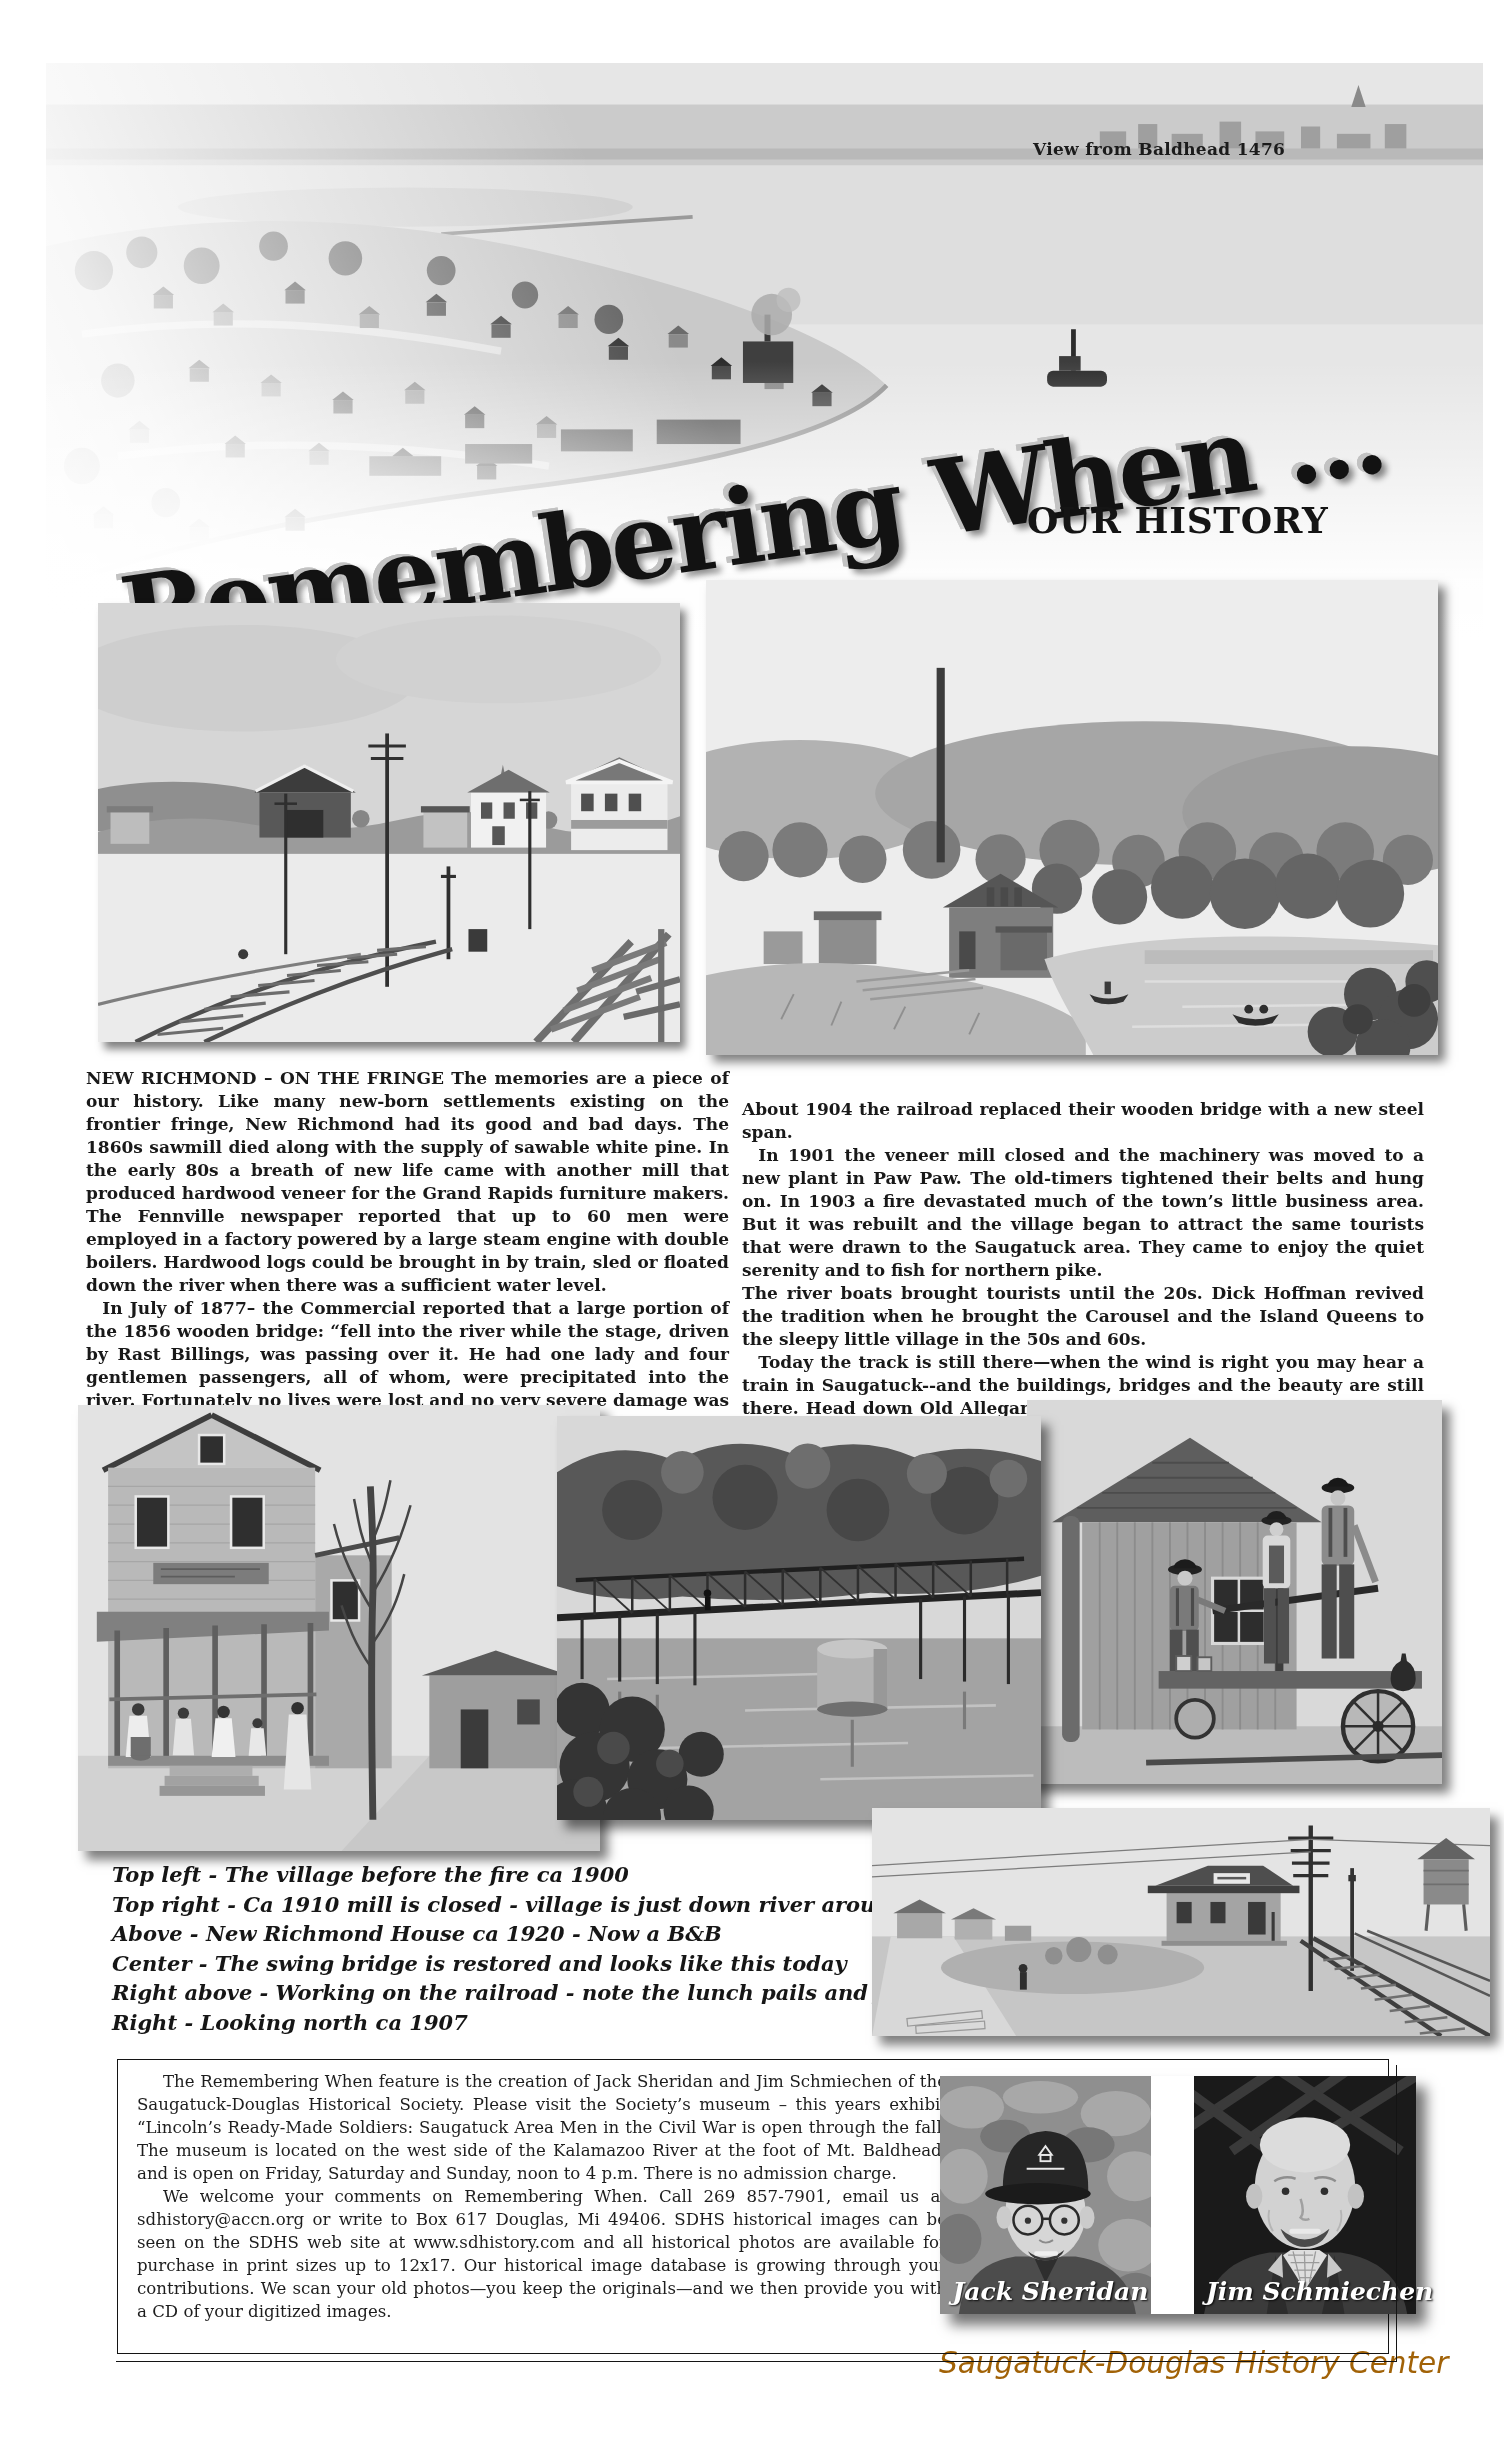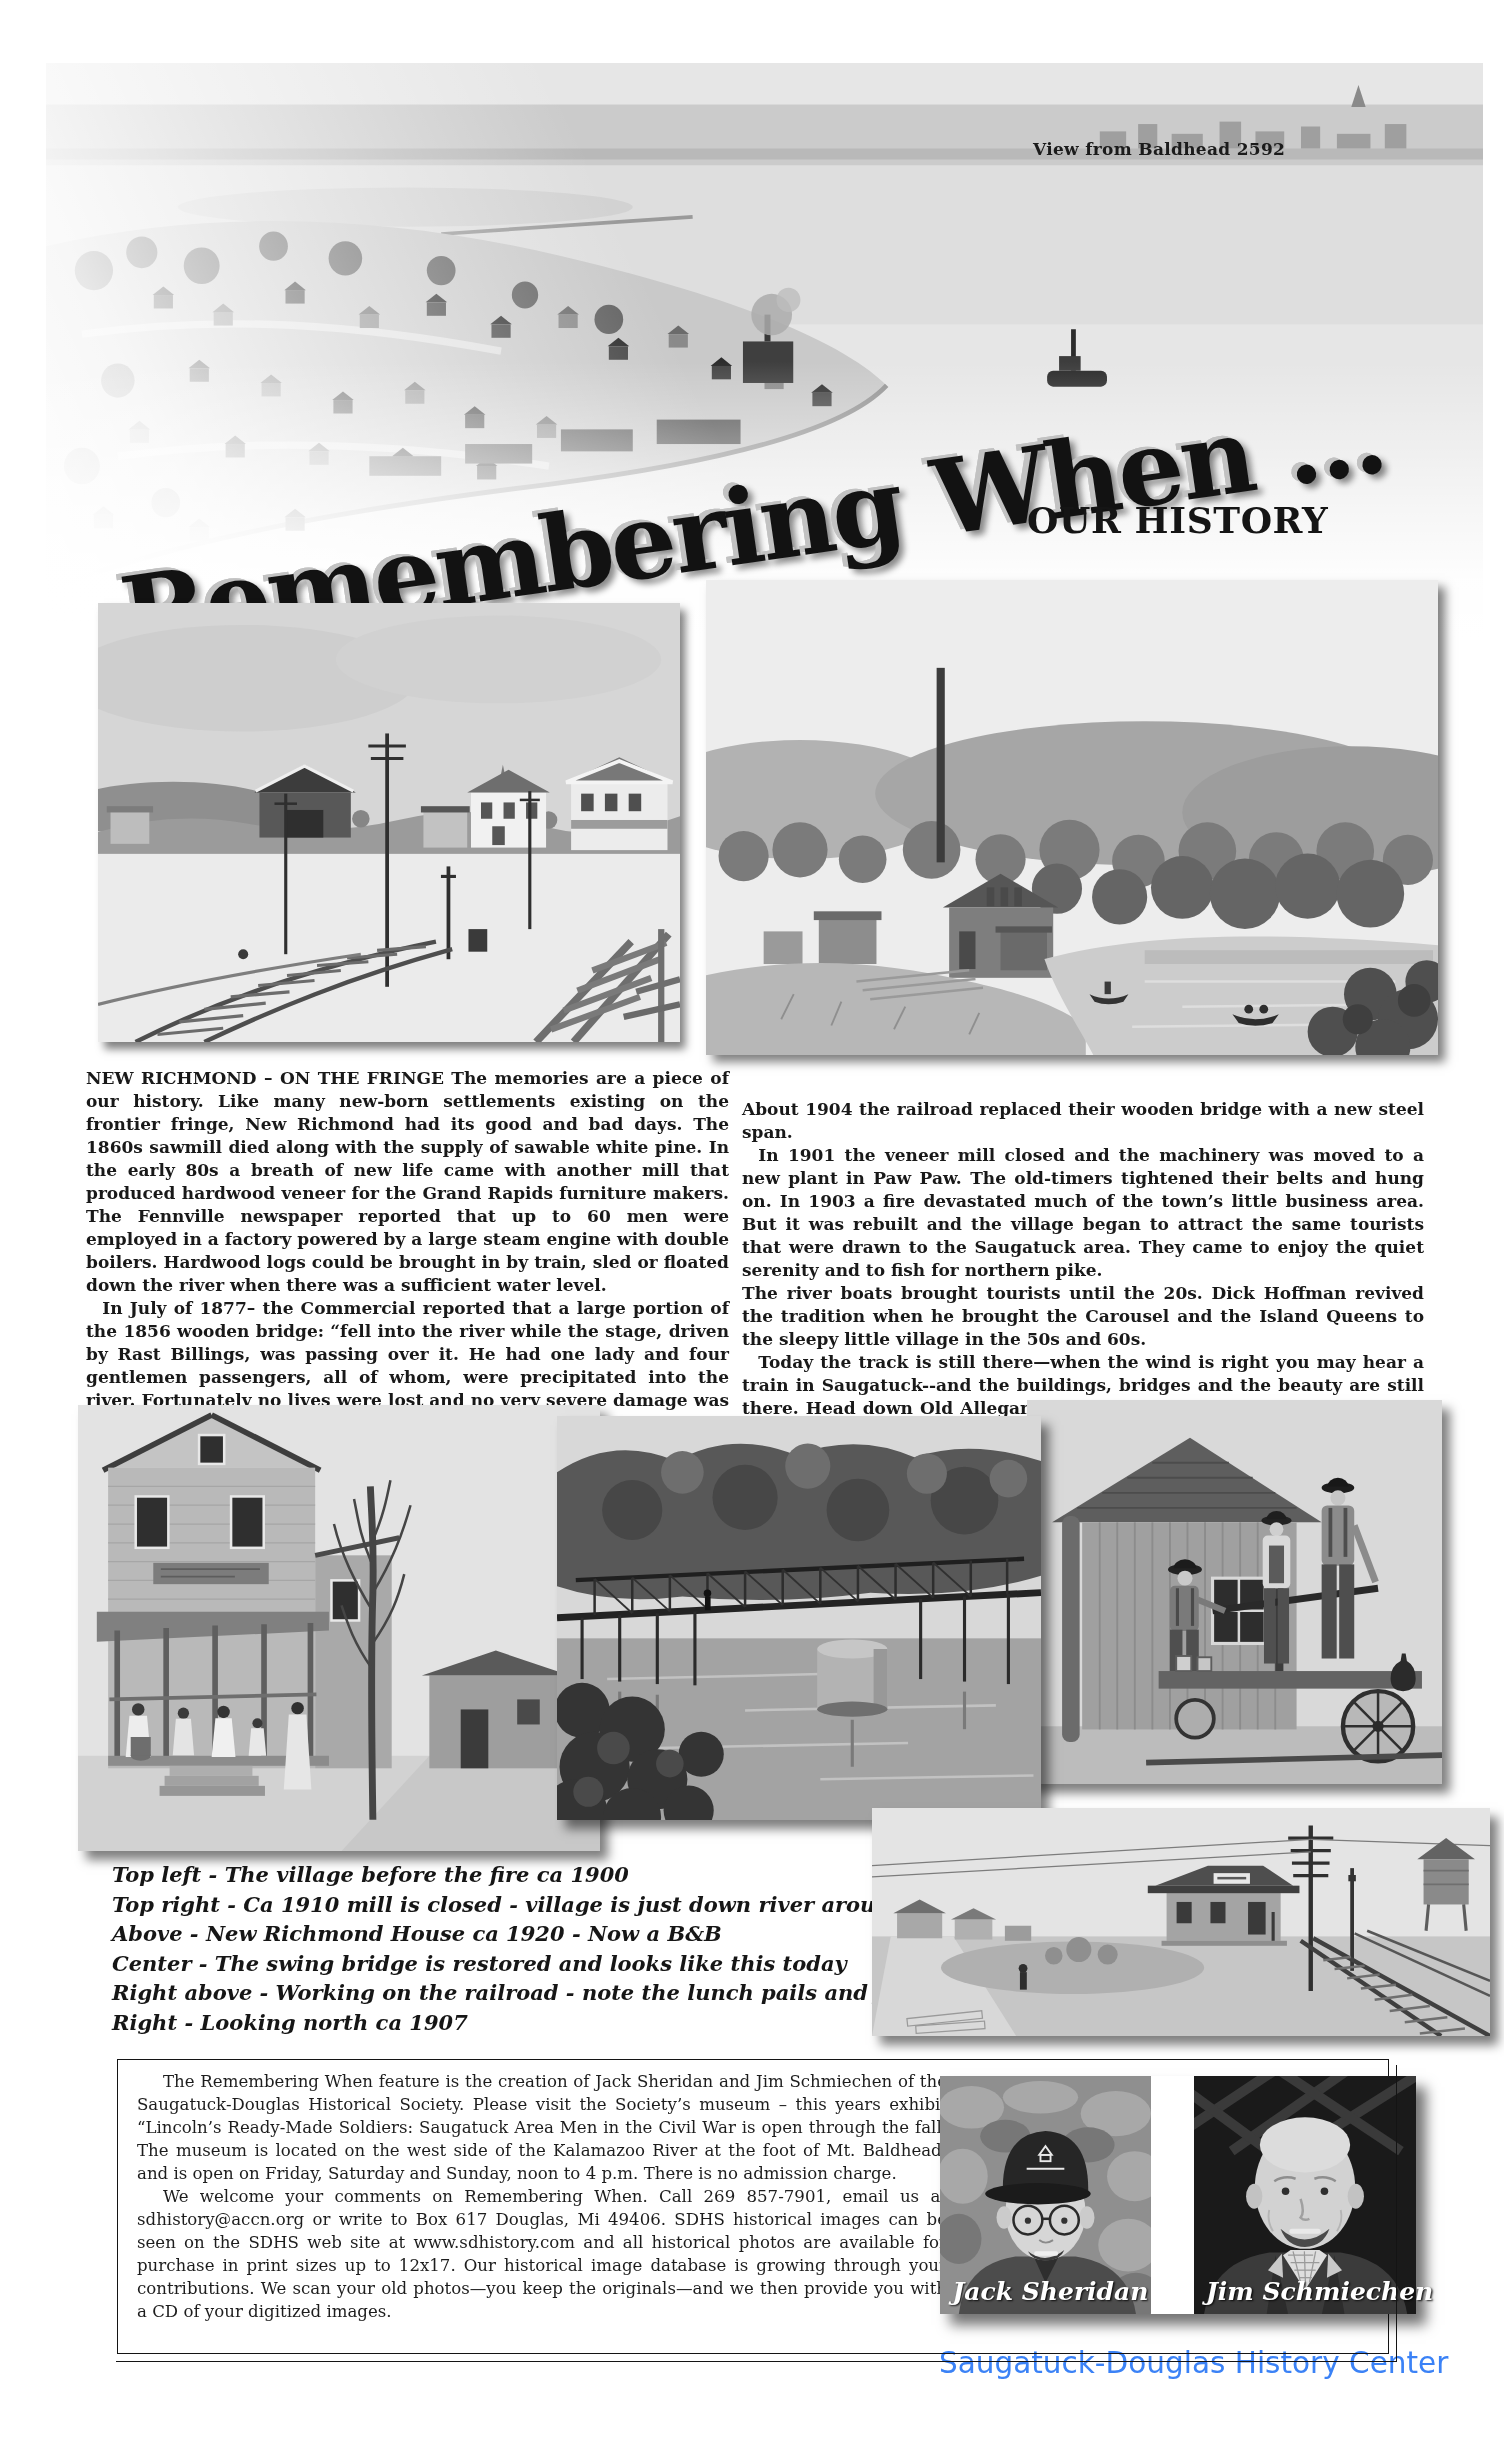"View from Baldhead 2592" div.abs { text: 2592 -> 1476 }
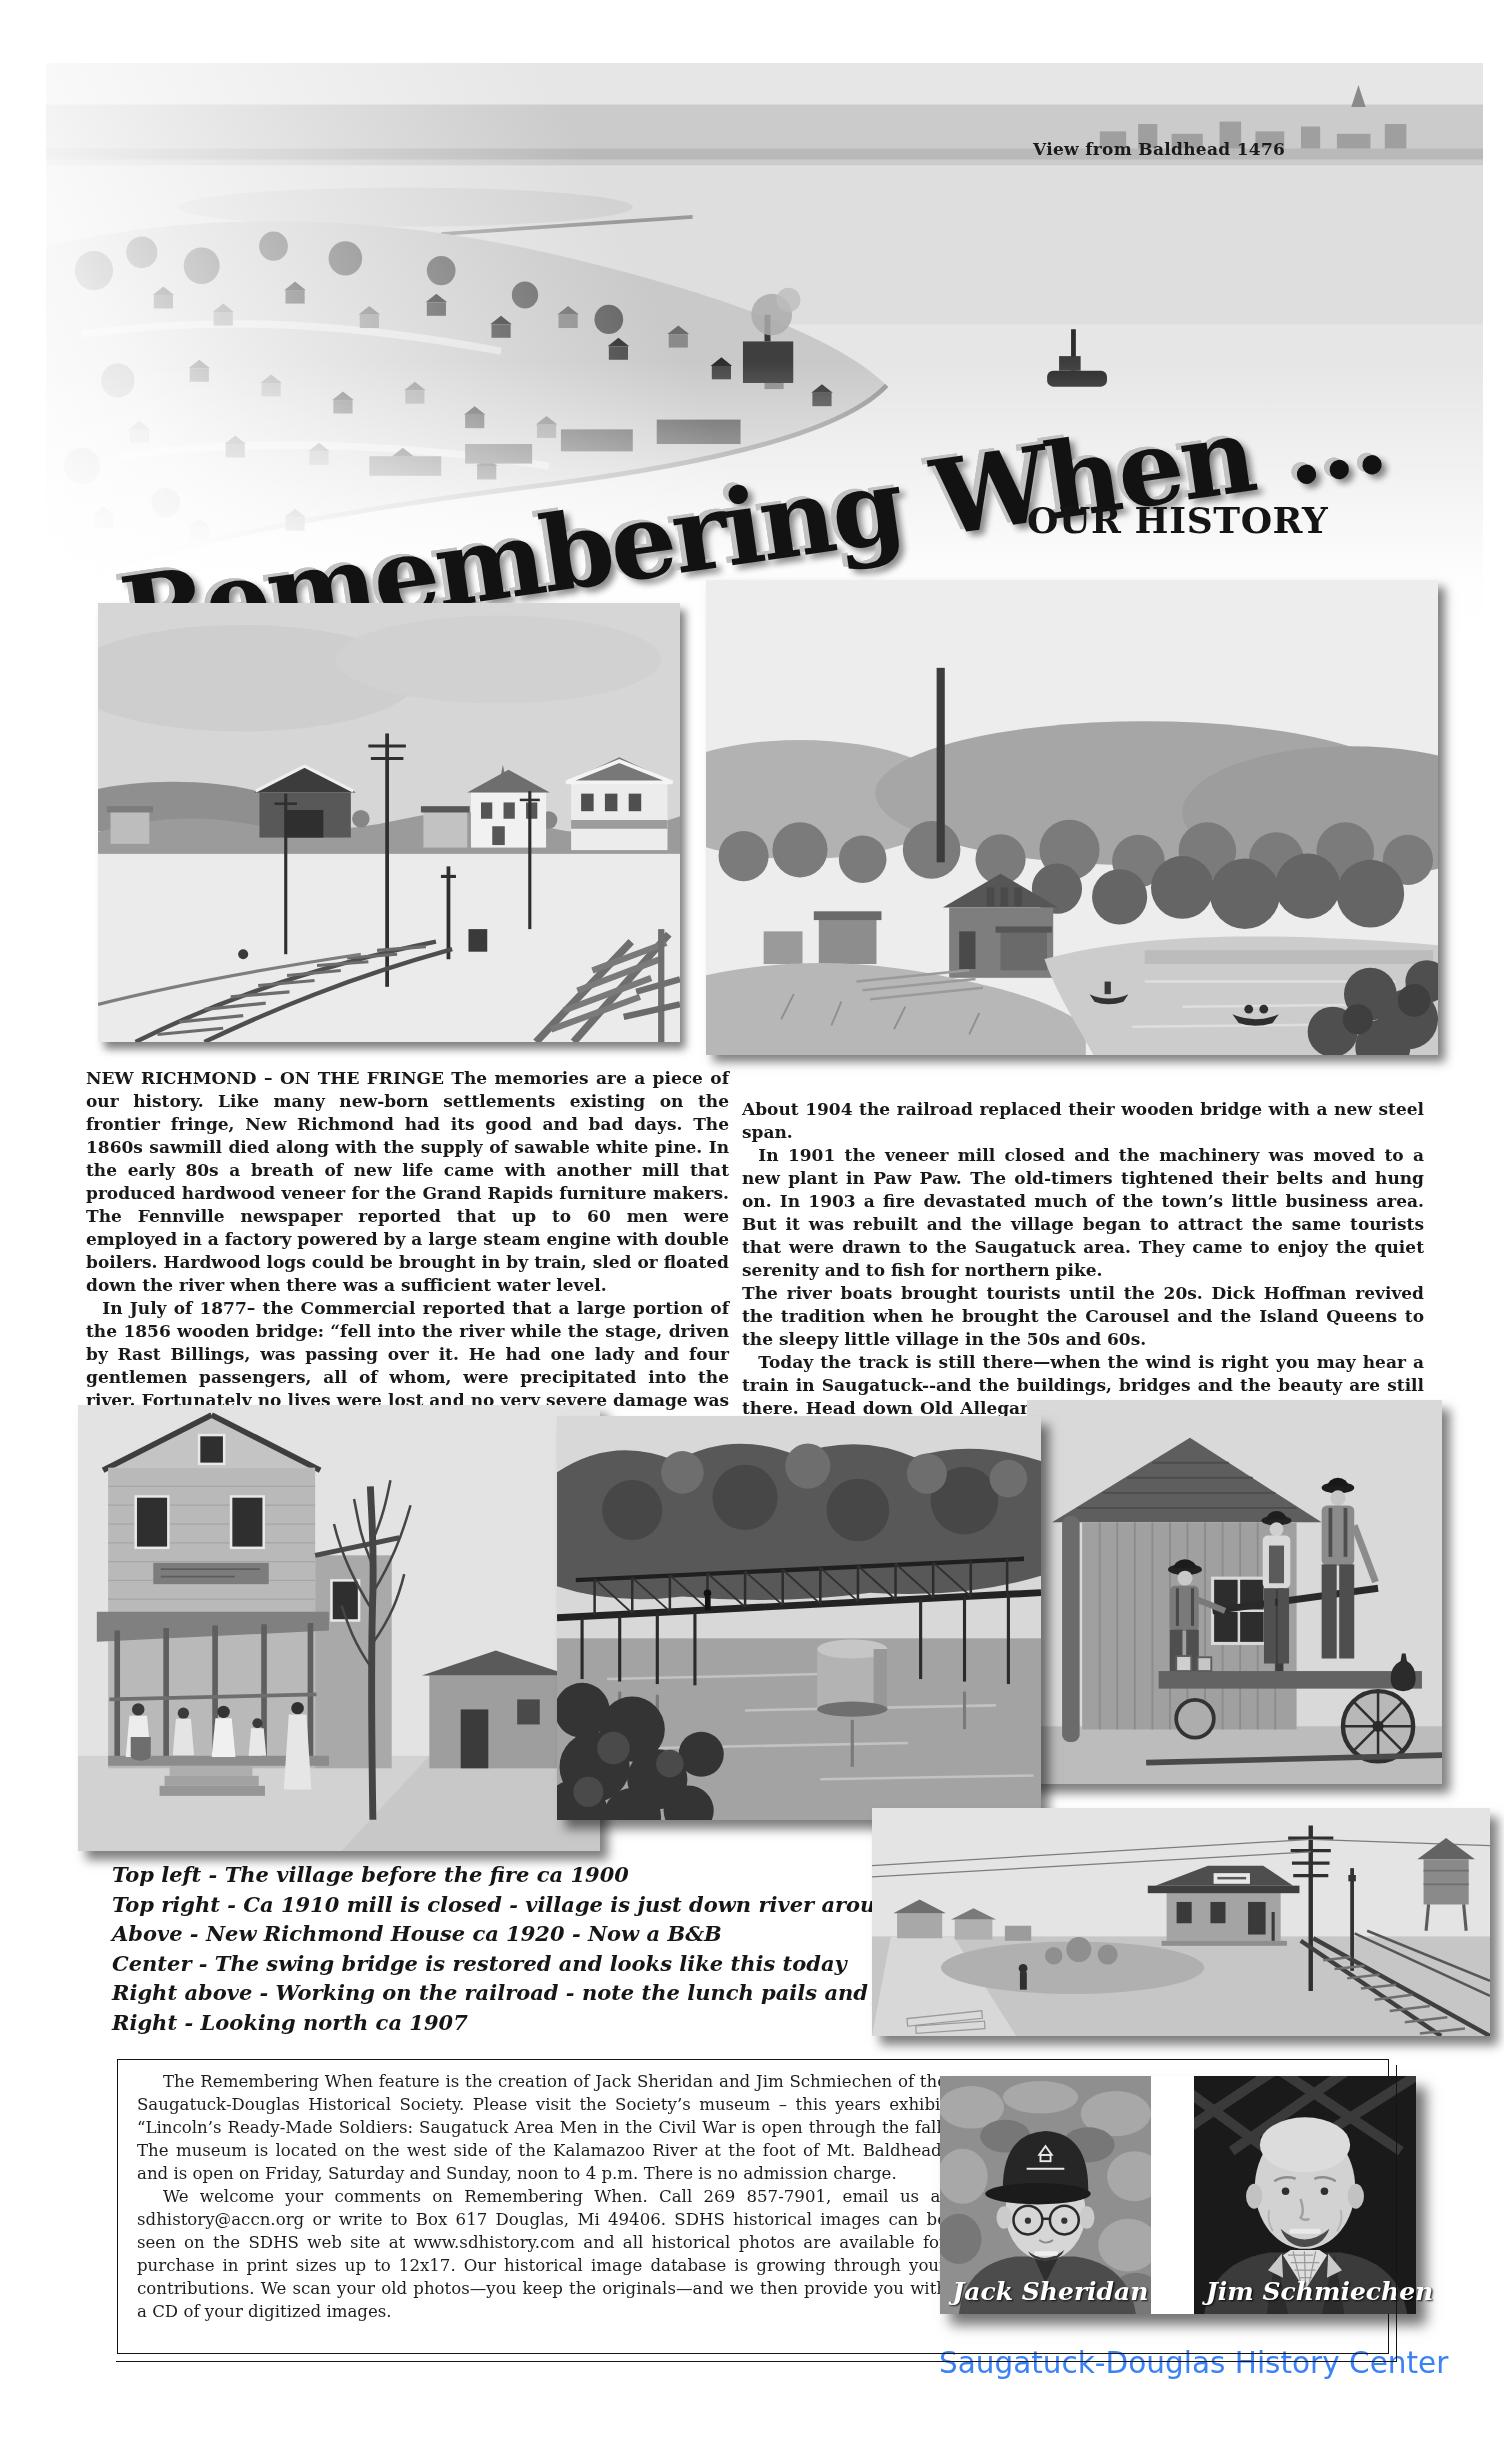"Saugatuck-Douglas History Center" .watermark { color: #3b82f6 -> #a16207; font-style: none -> italic }
